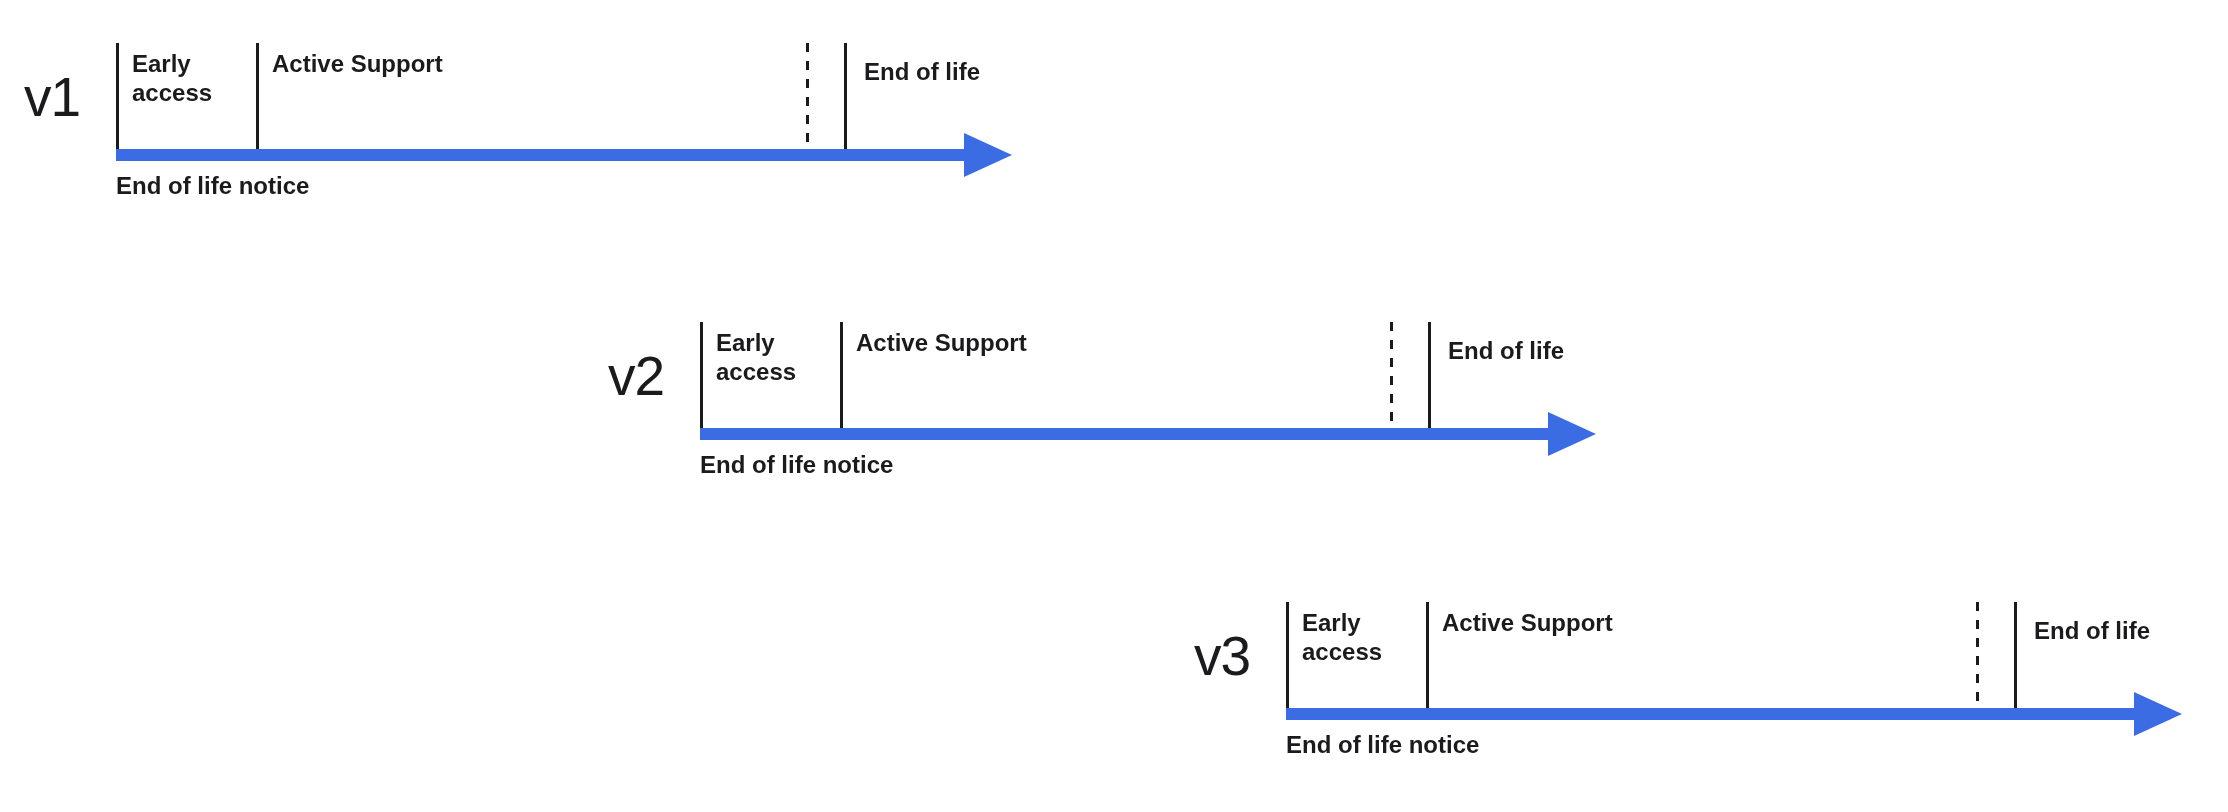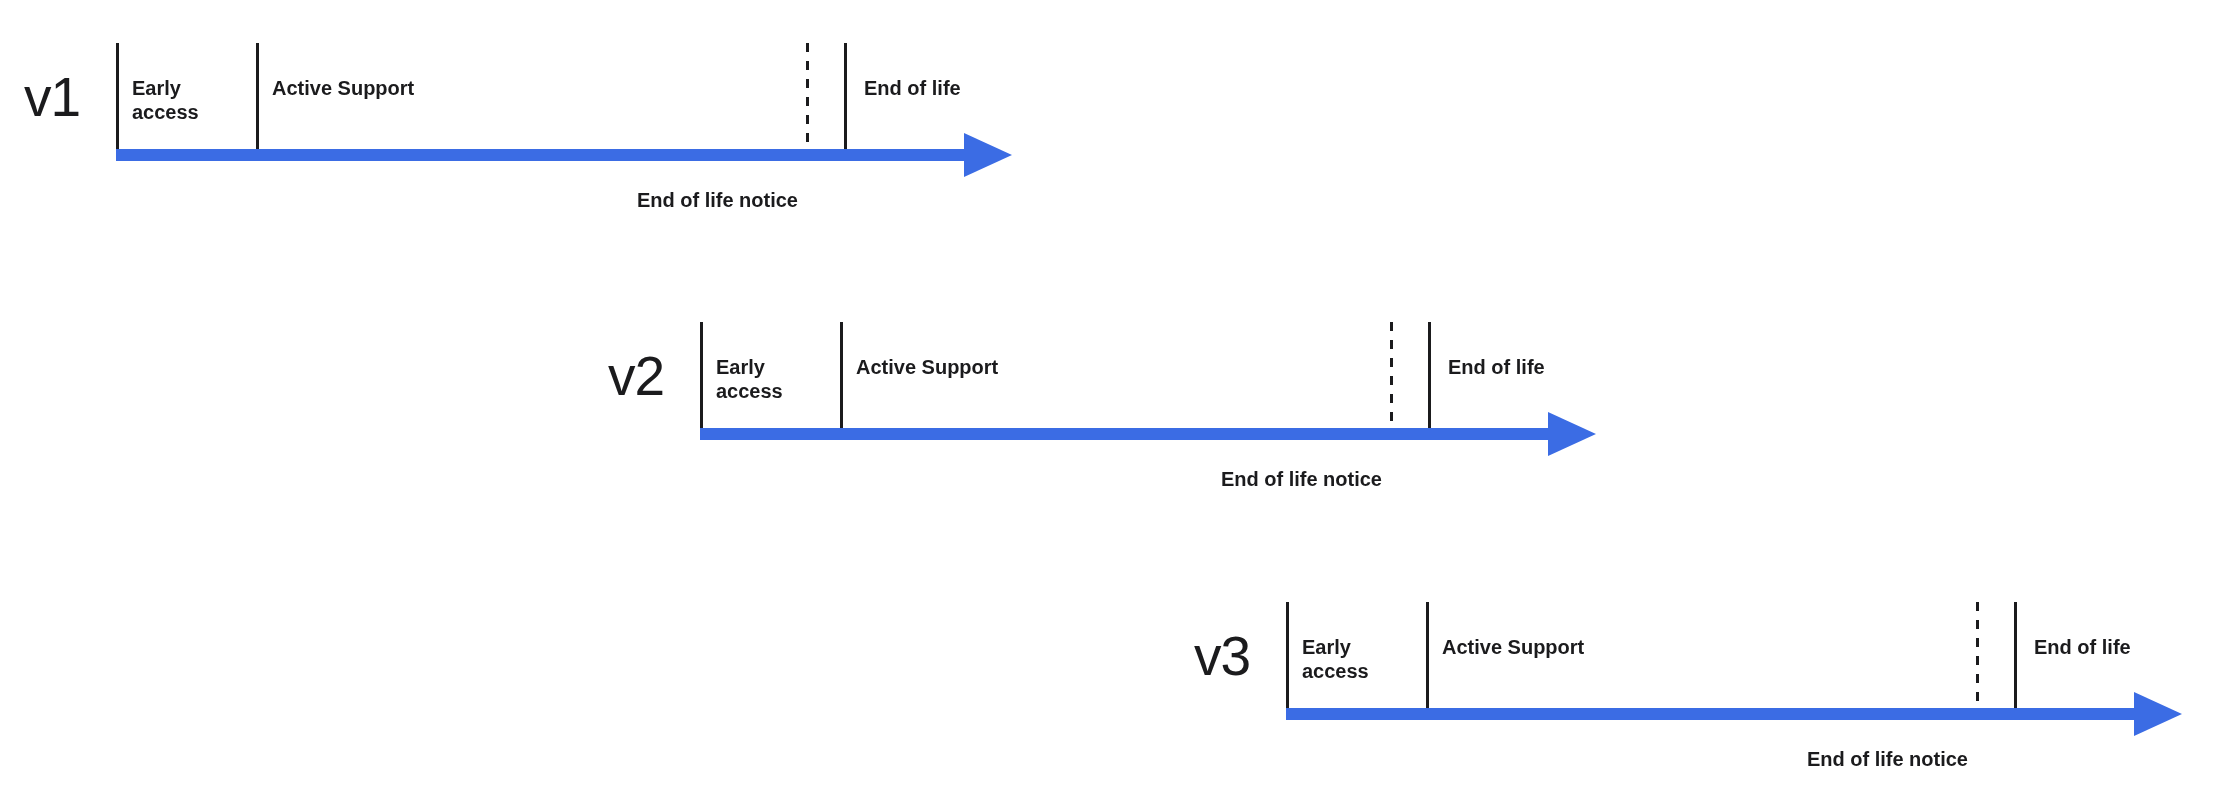"Early access" .label { font-size: 20px -> 24px; margin-top: 27px -> none }
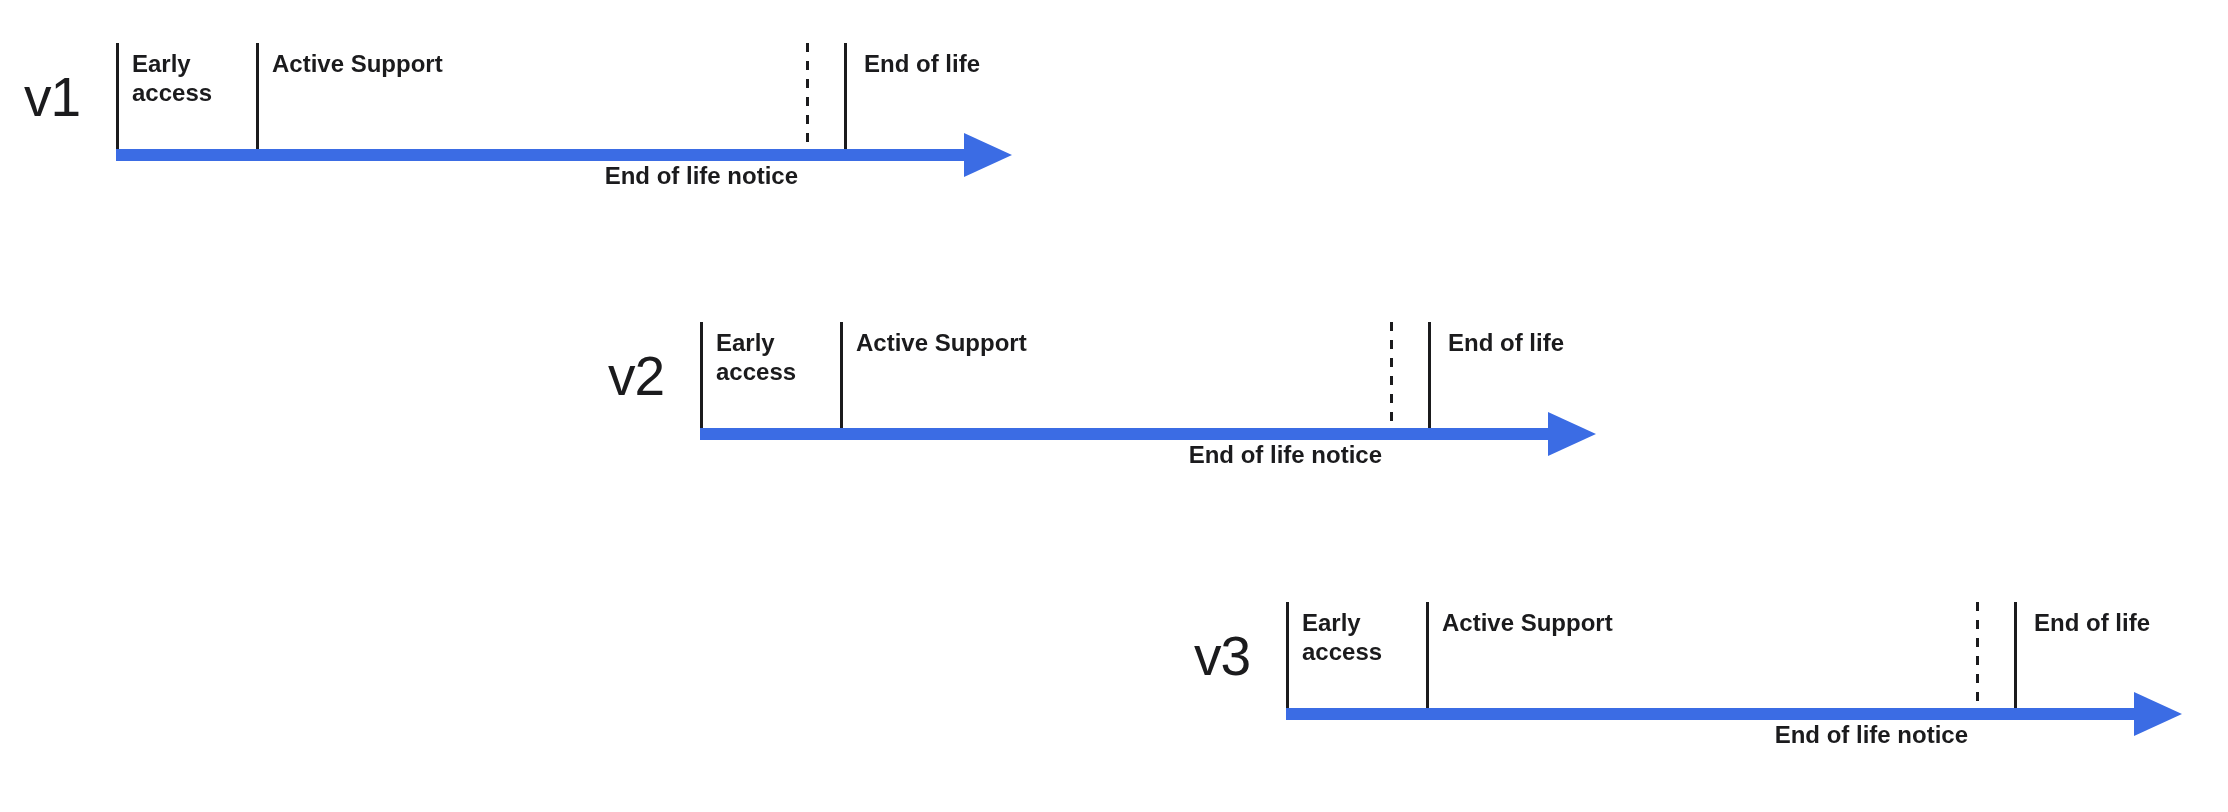"End of life" .label-eol { top: 6px -> 14px }
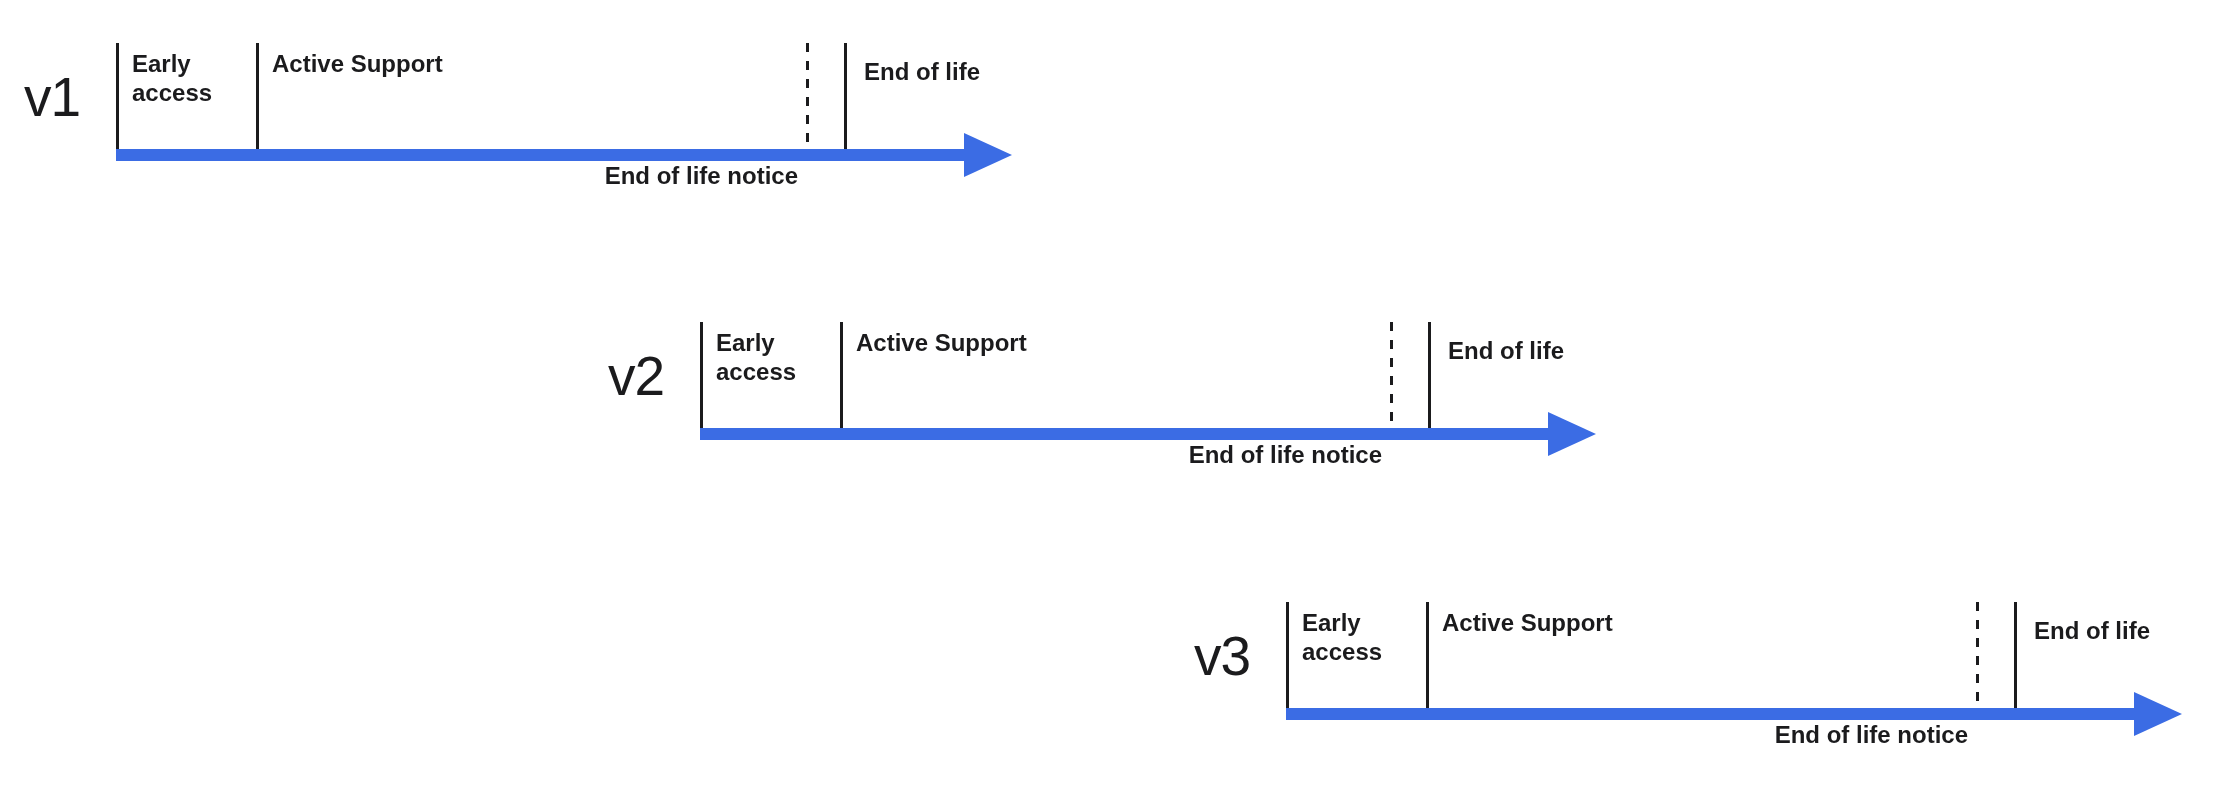"End of life notice" .label-notice { text-align: right -> none; top: 118px -> 128px }
